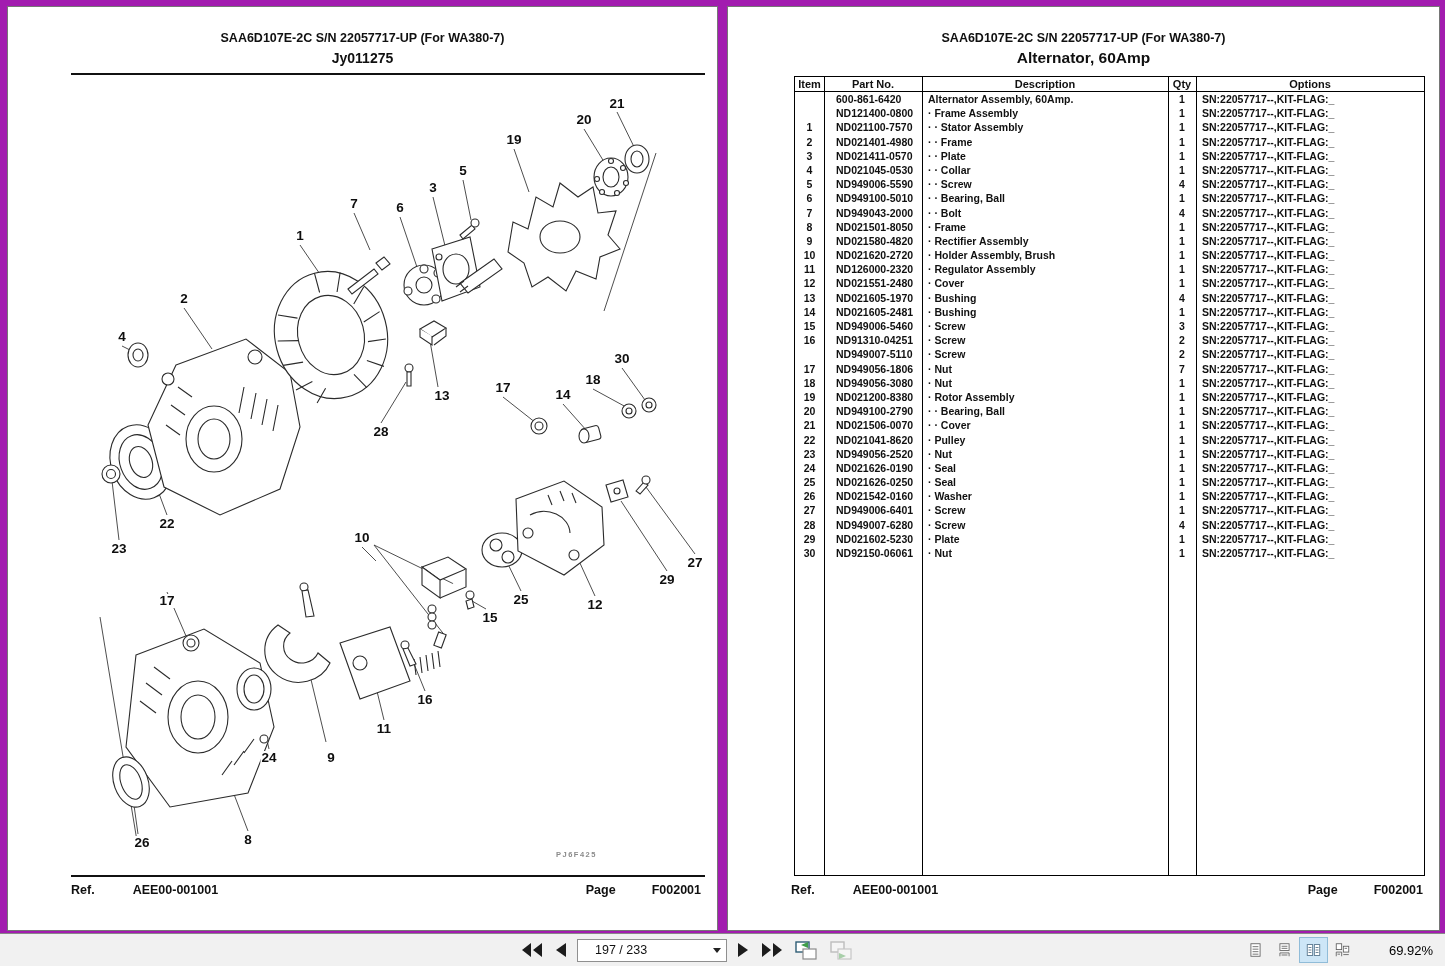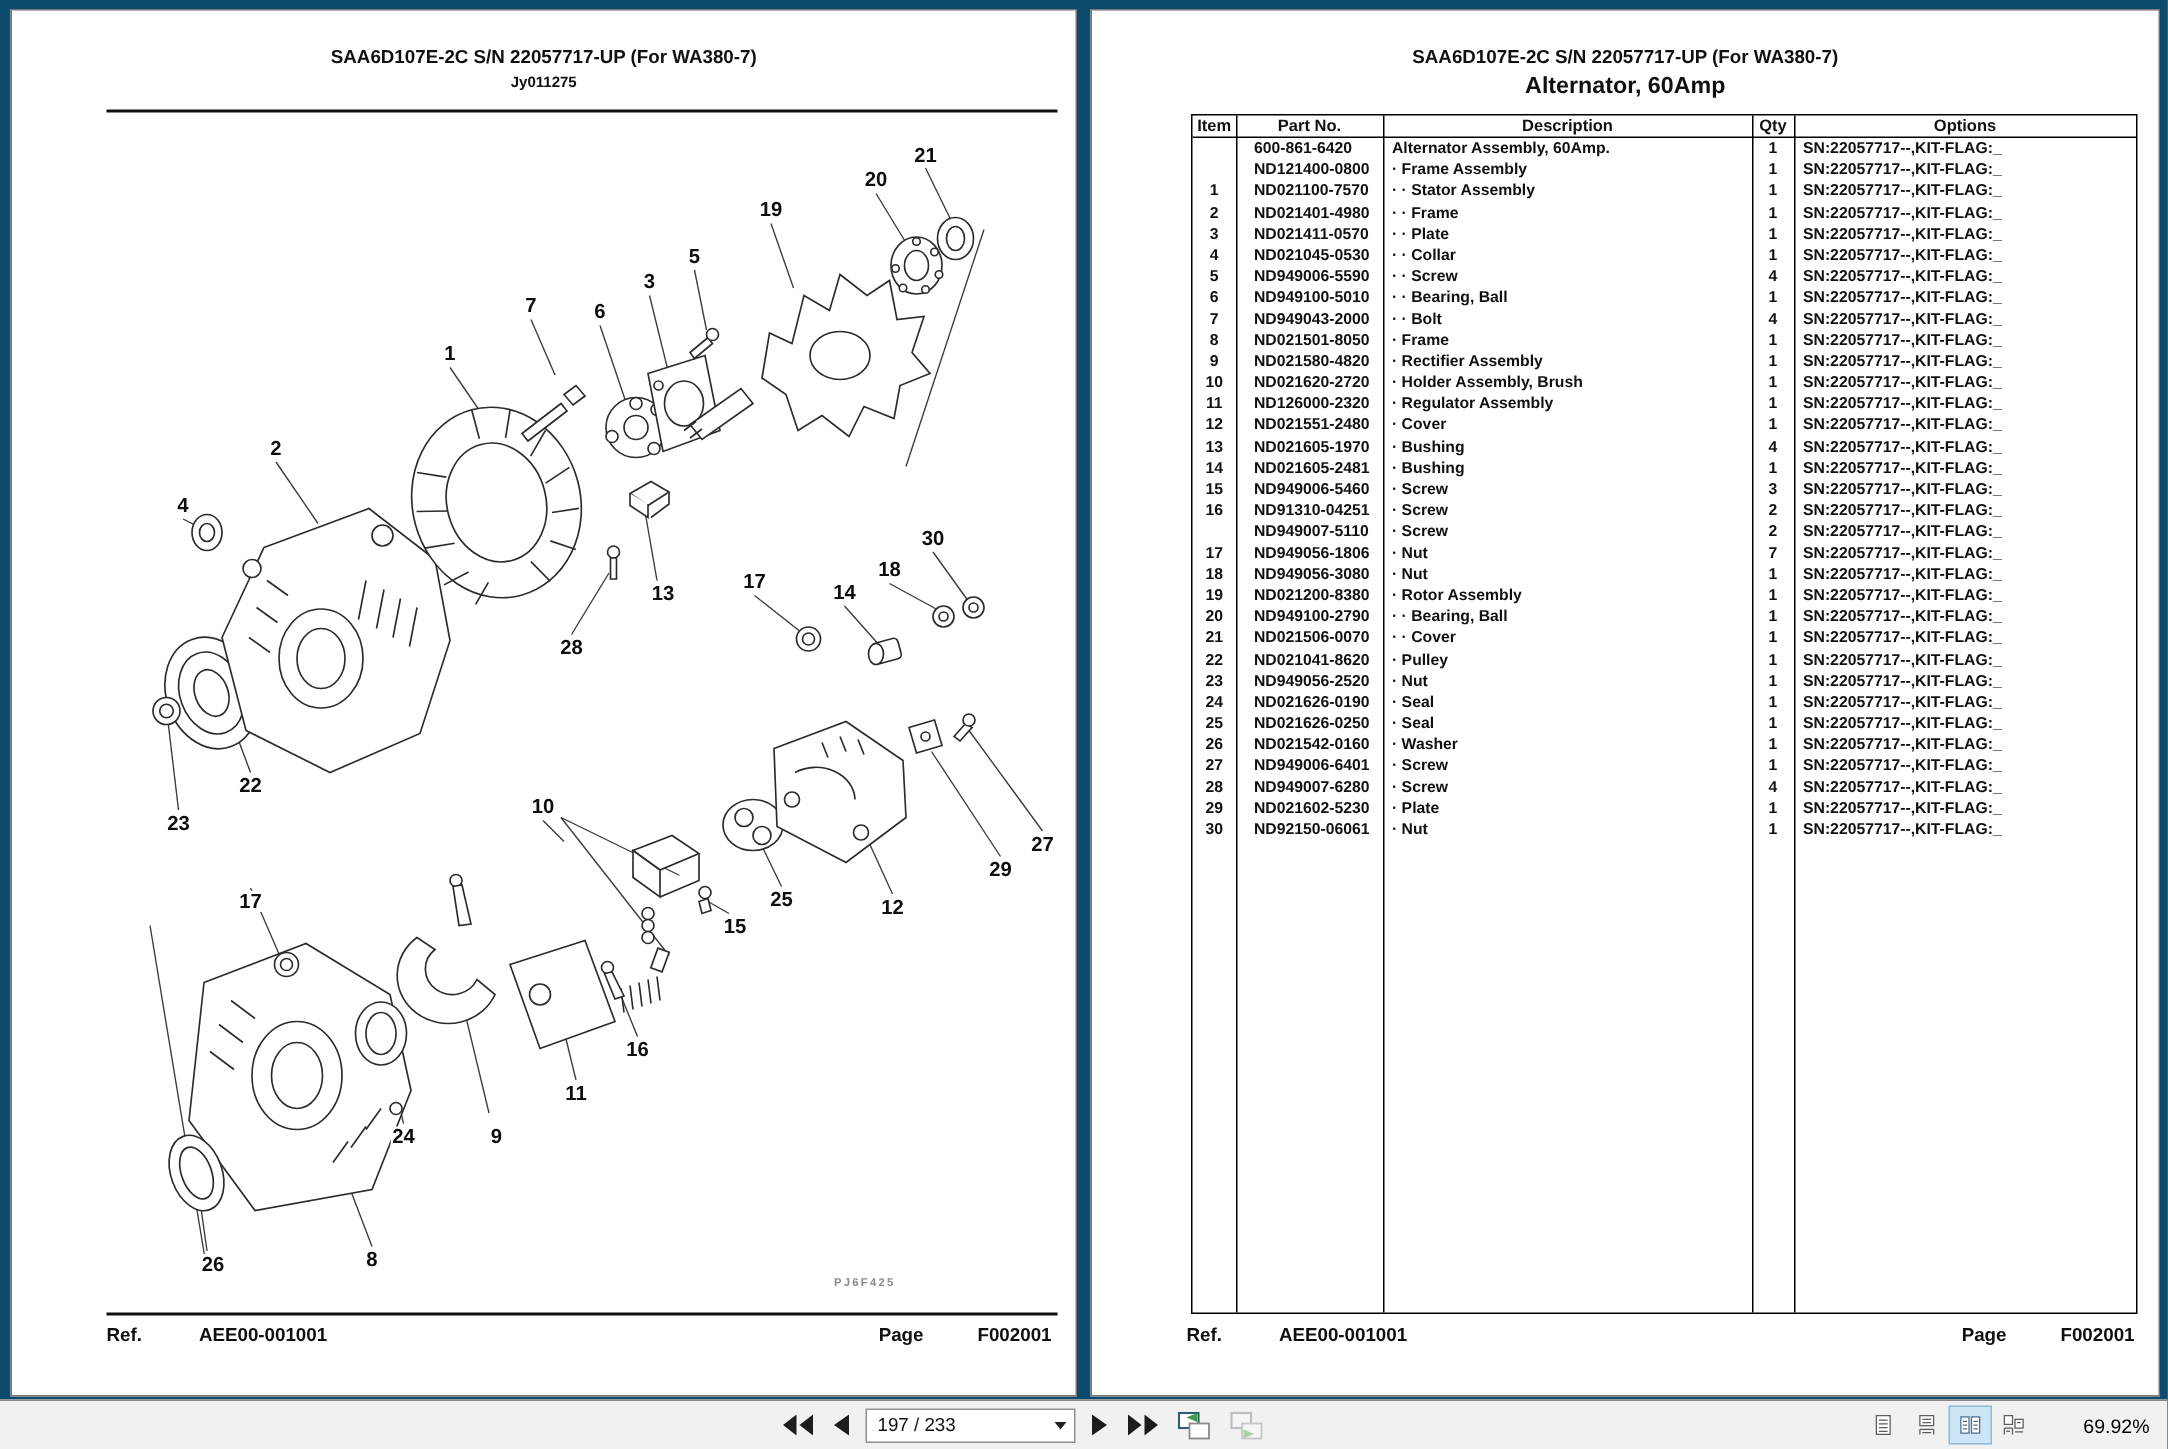"SAA6D107E-2C S/N 22057717-UP (For" .canvas { background: #0c4a6e -> #a21caf }
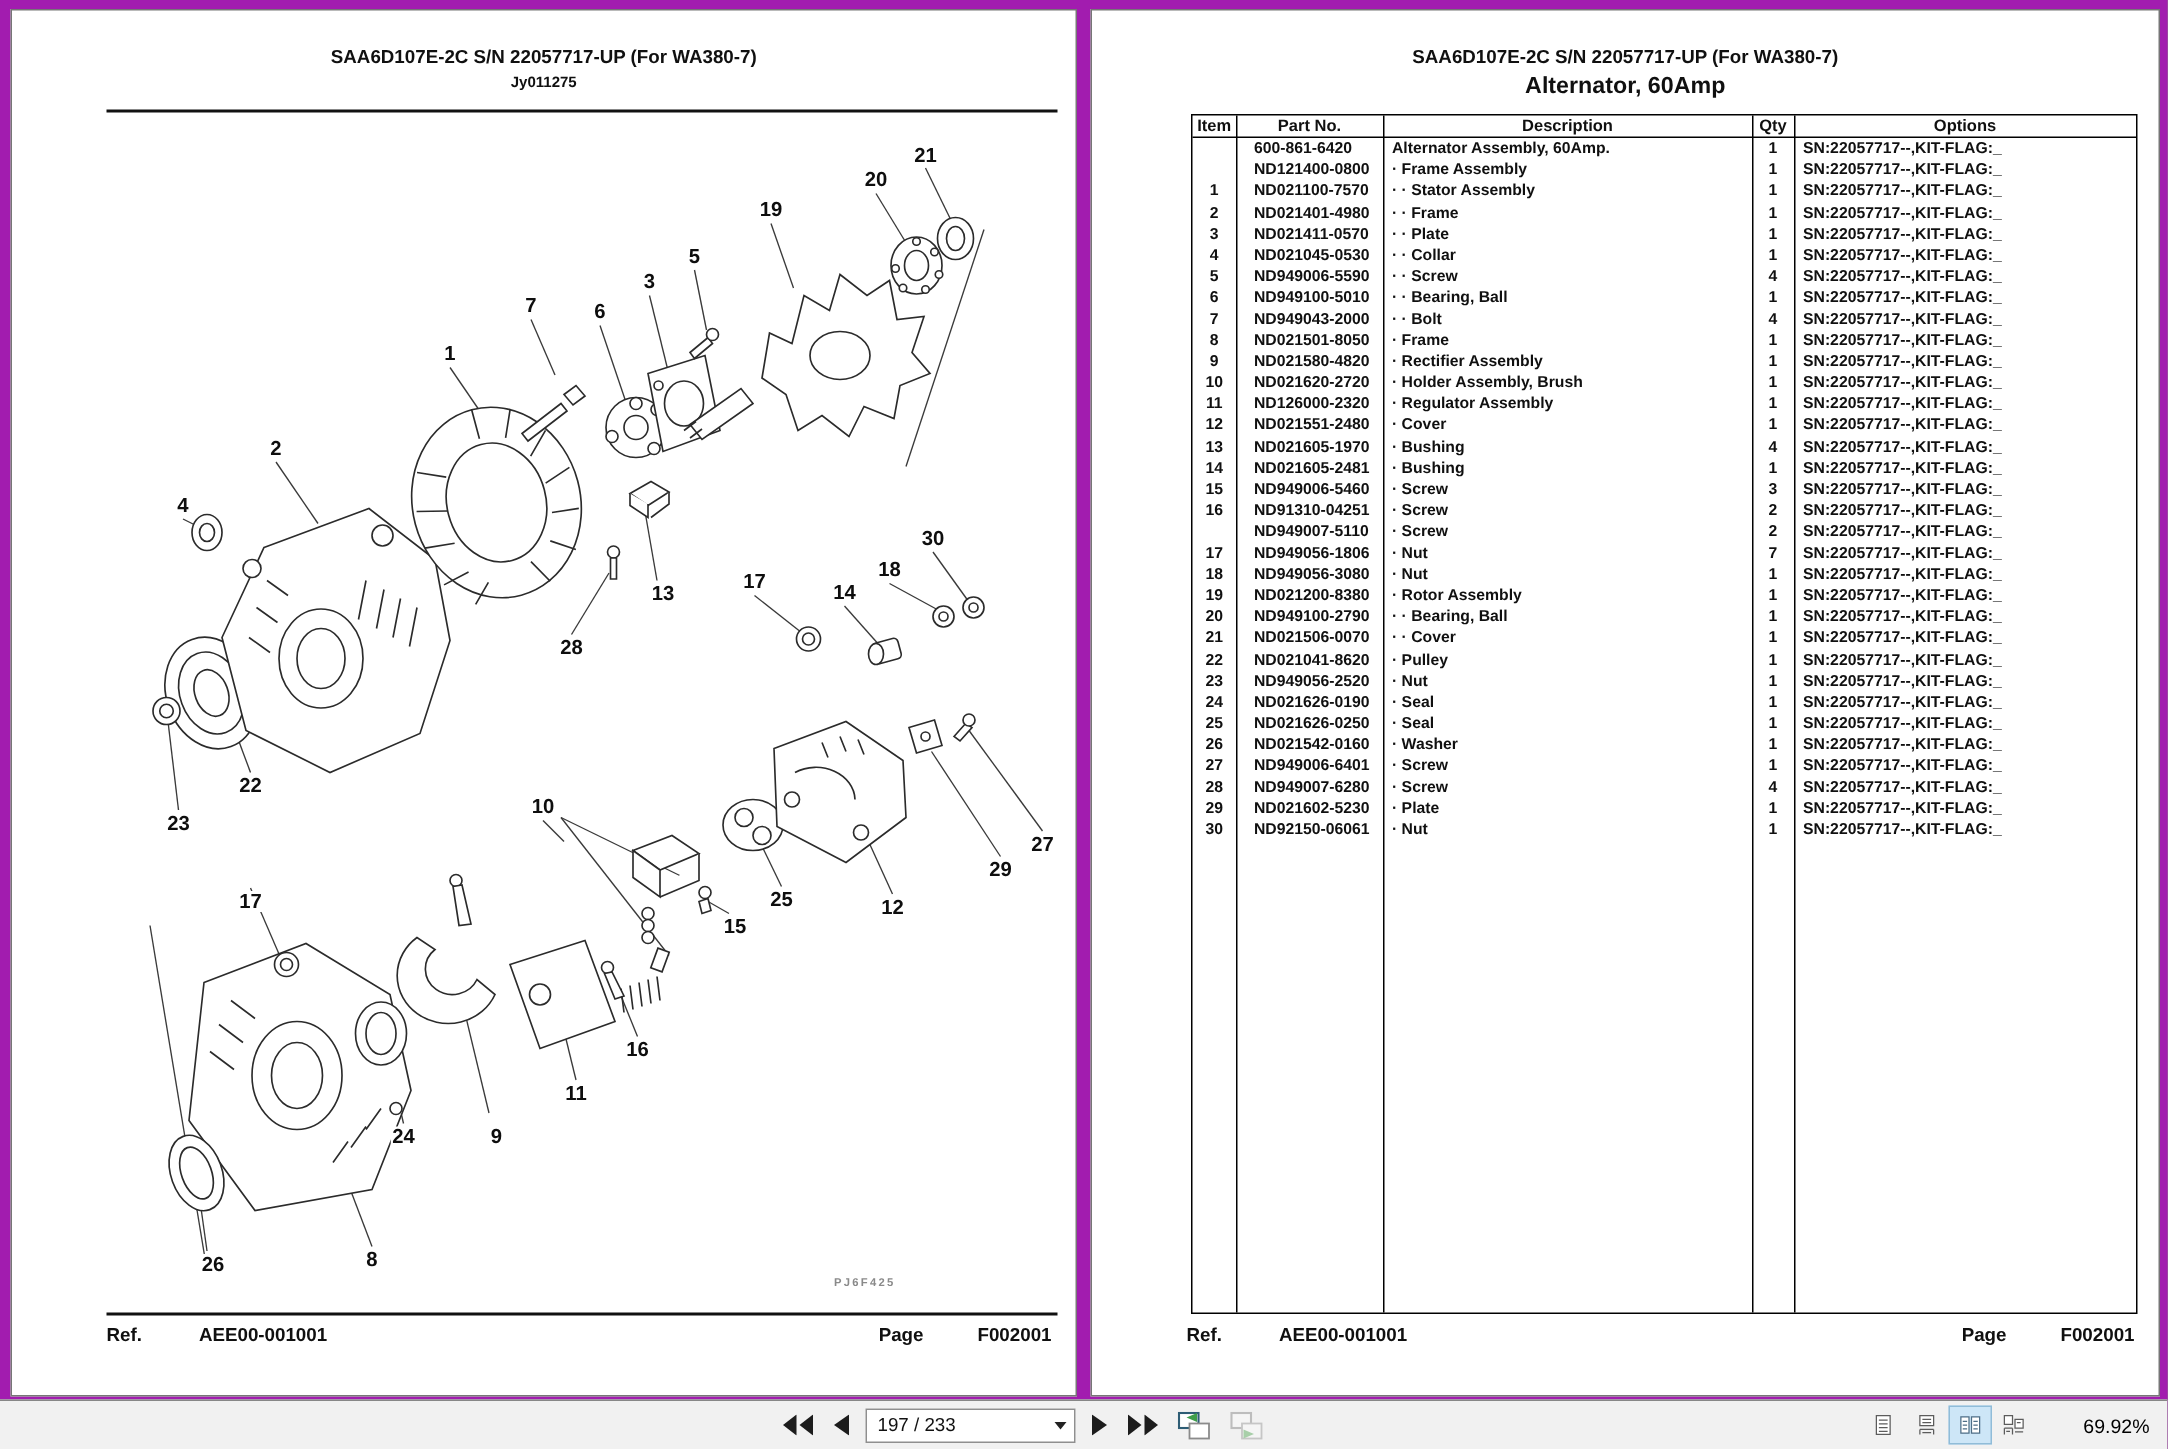"Jy011275" .hdr2 { font-size: 10px -> 14px }
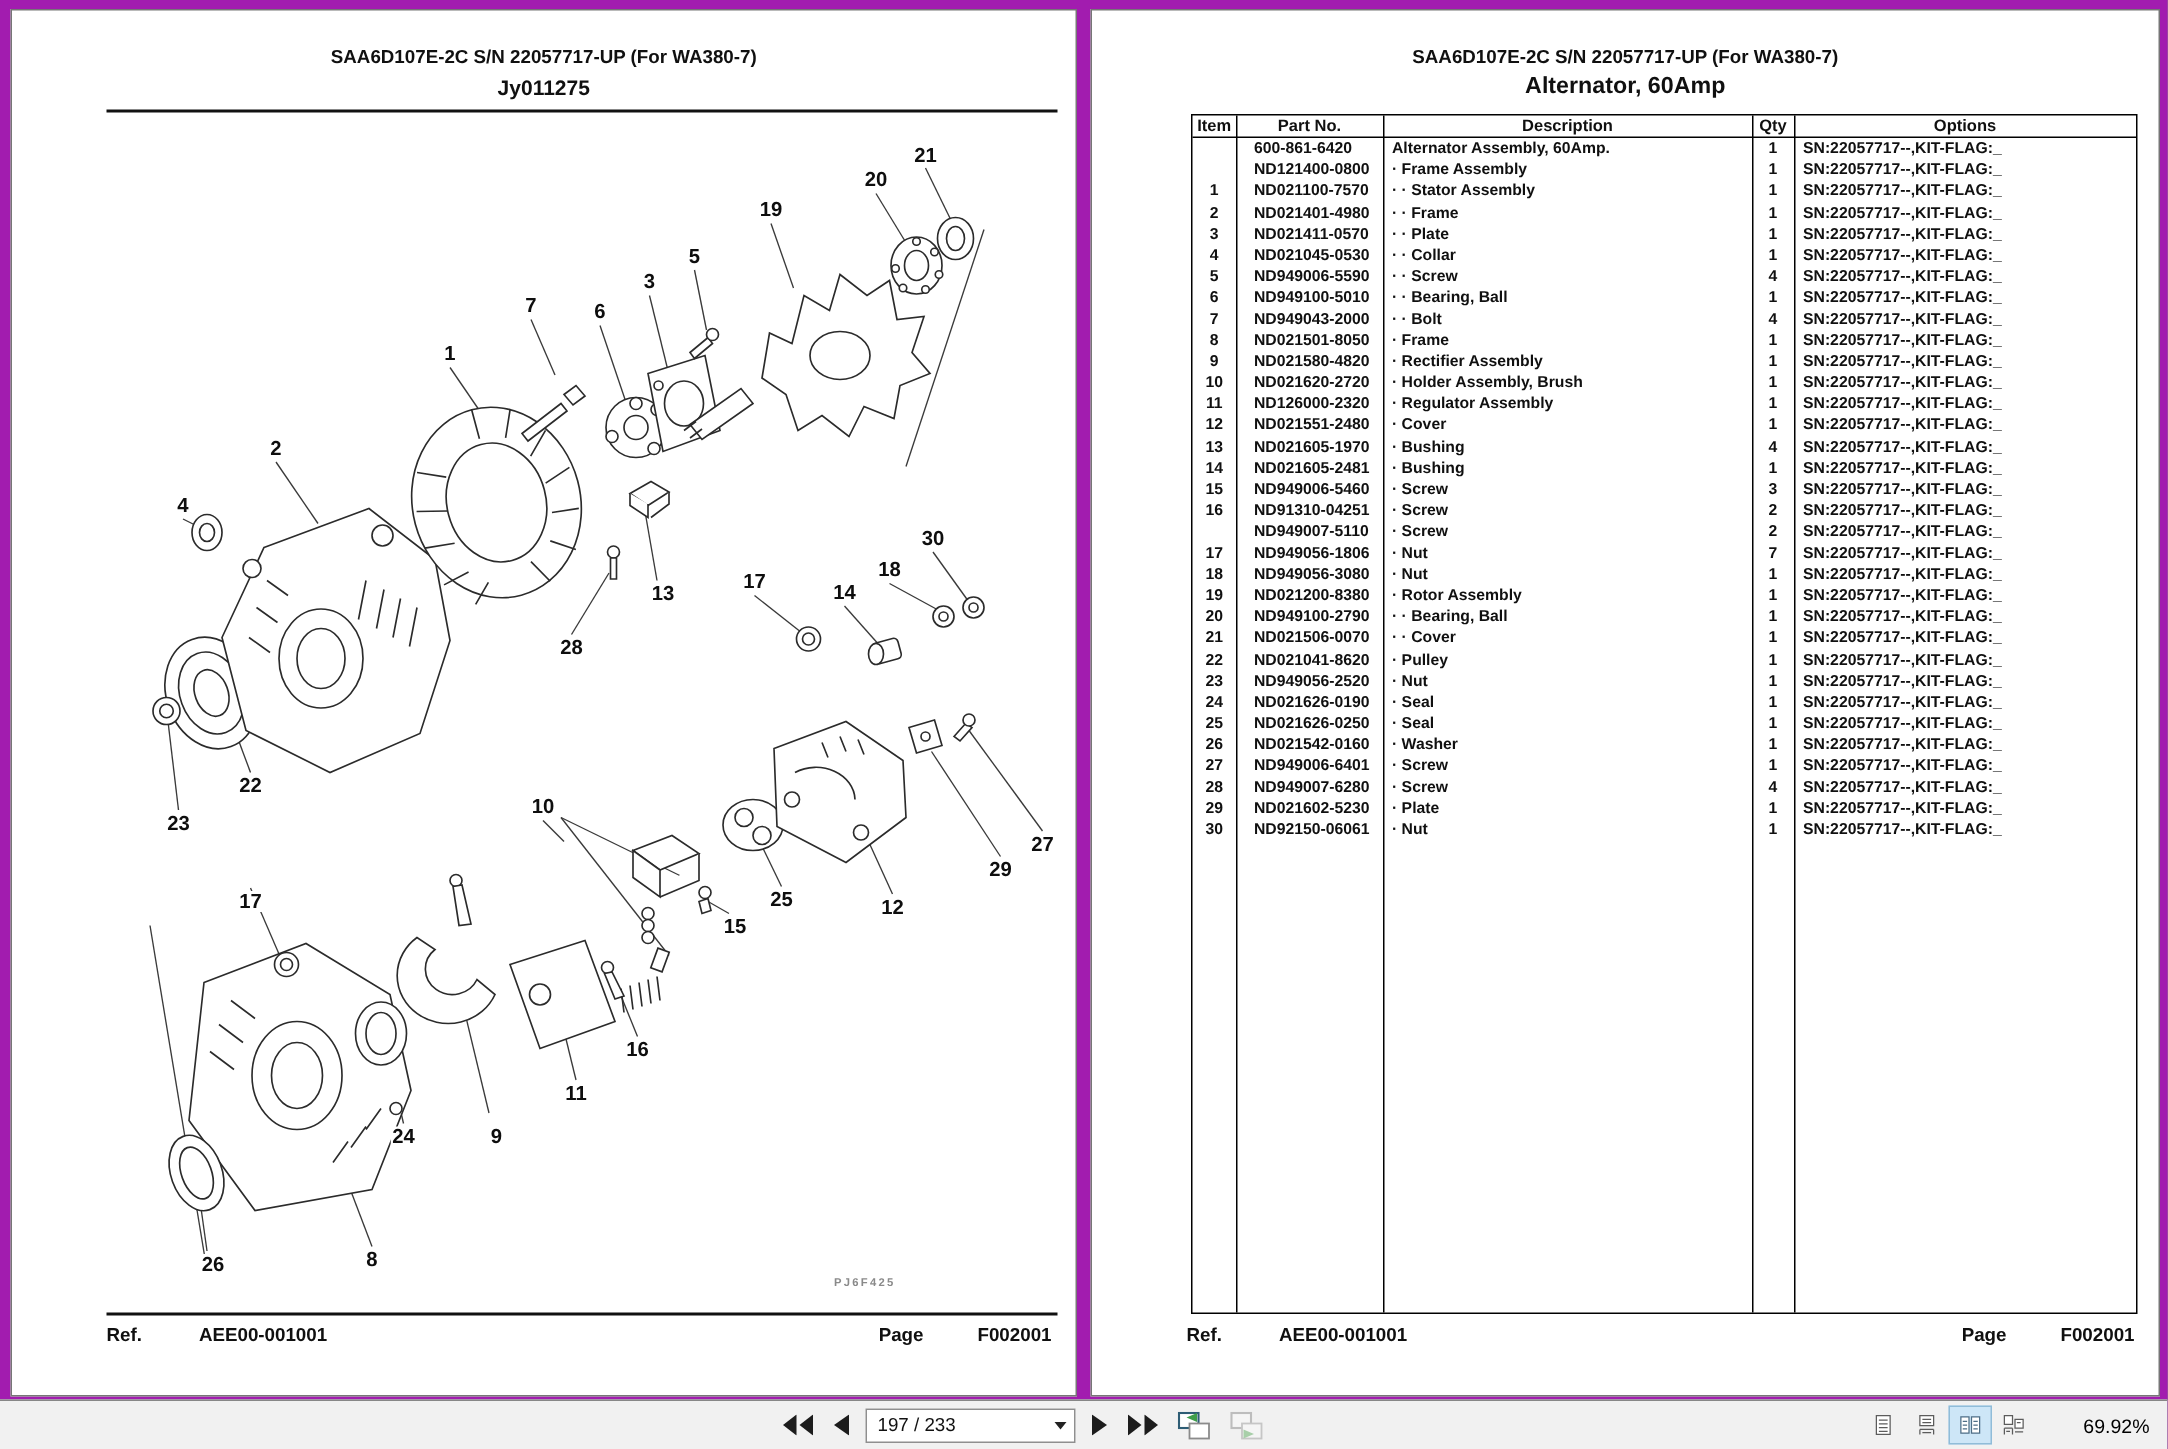"197 / 233" .page-box { padding-left: none -> 10px }
